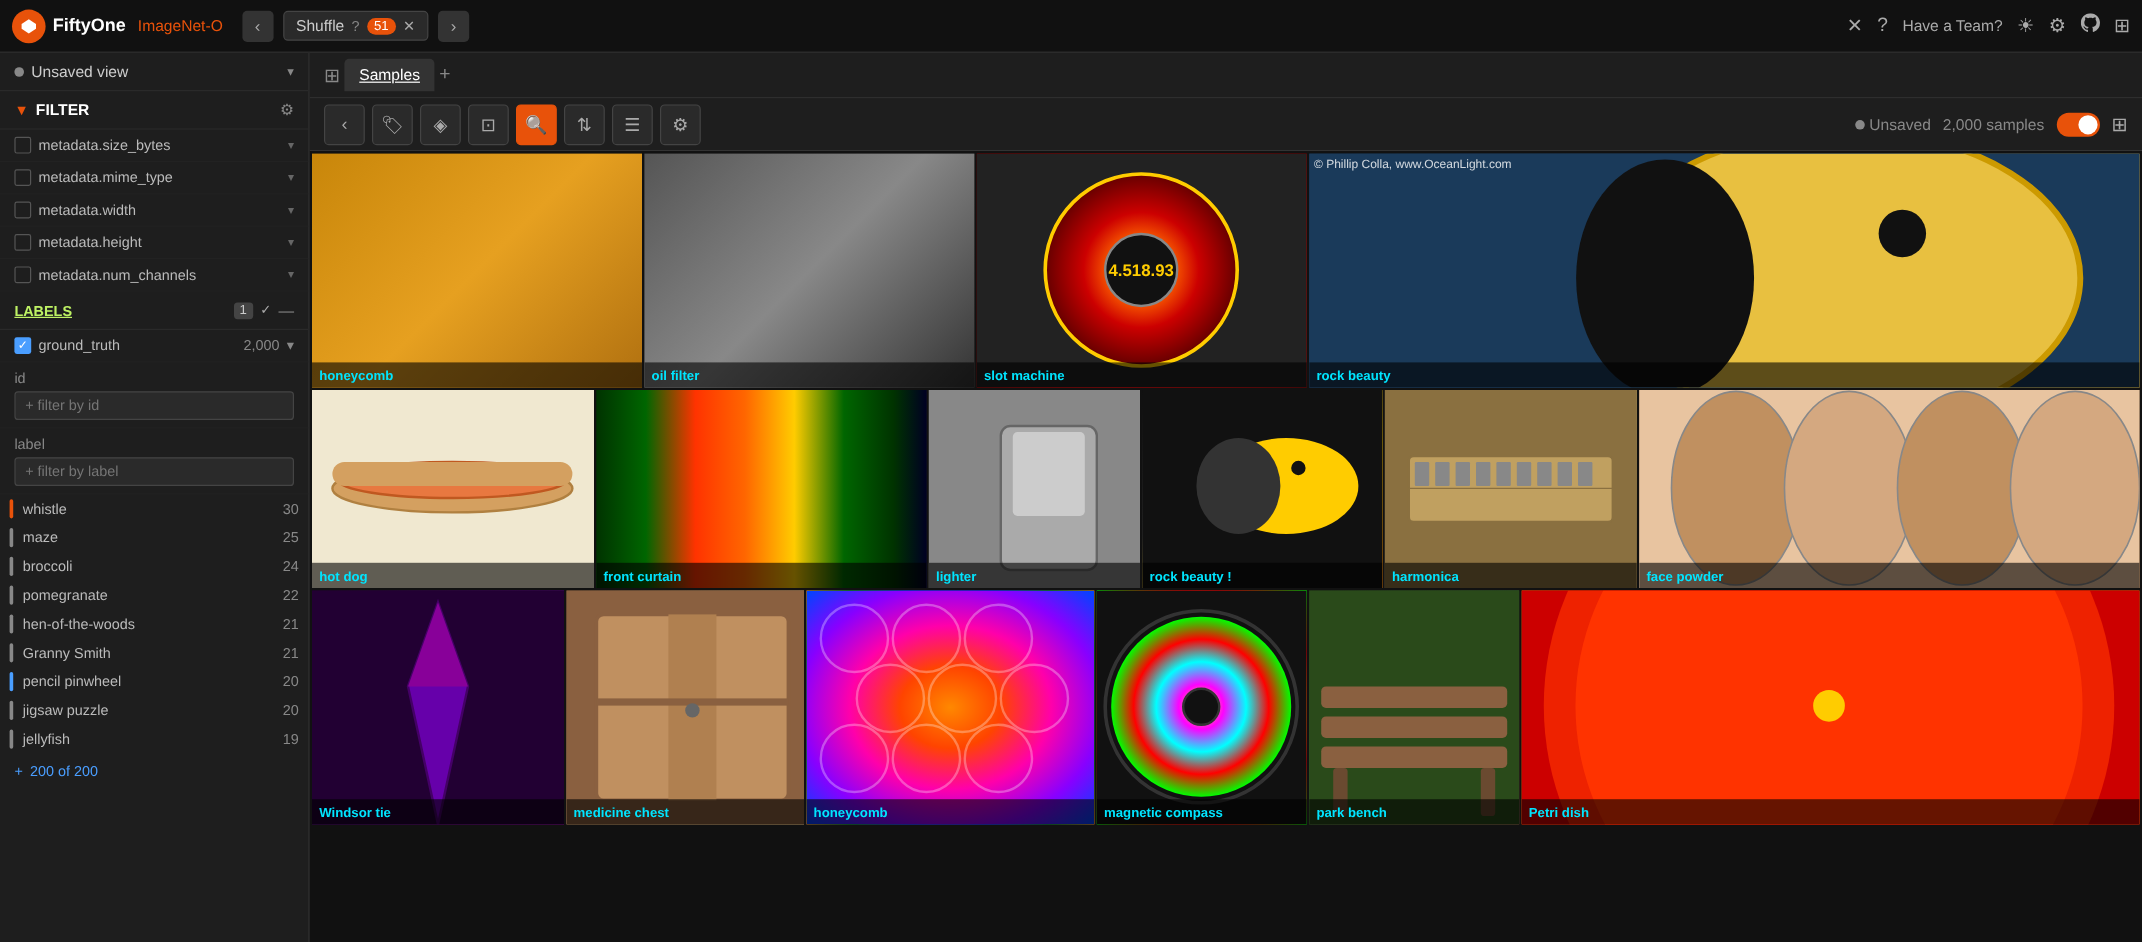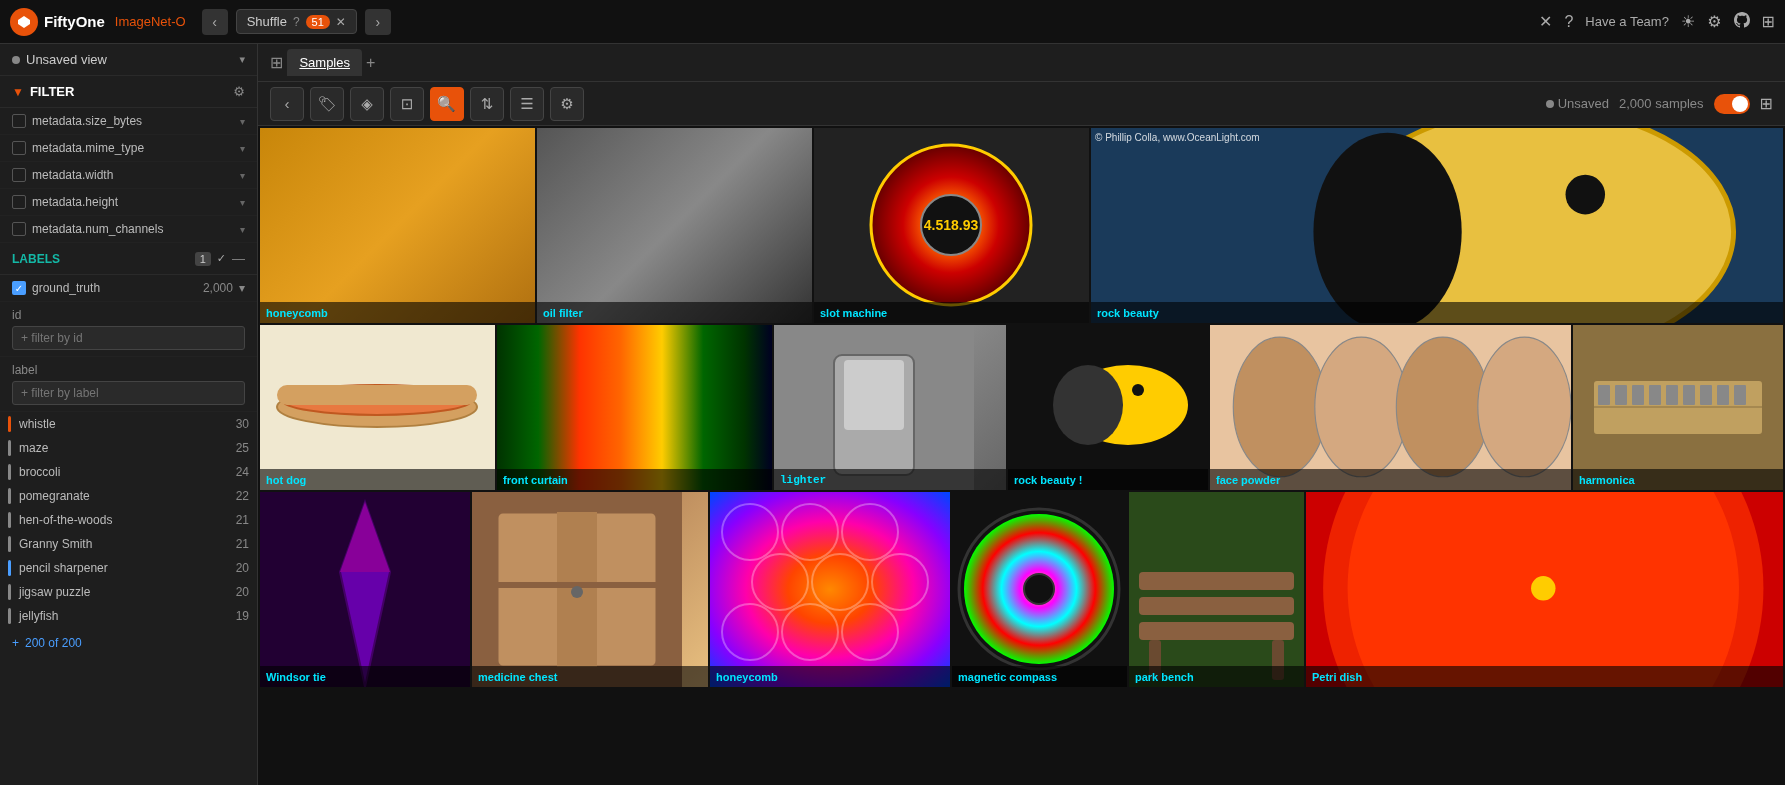"LABELS" .labels-title { color: #14b8a6 -> #bef264; text-decoration: none -> underline }
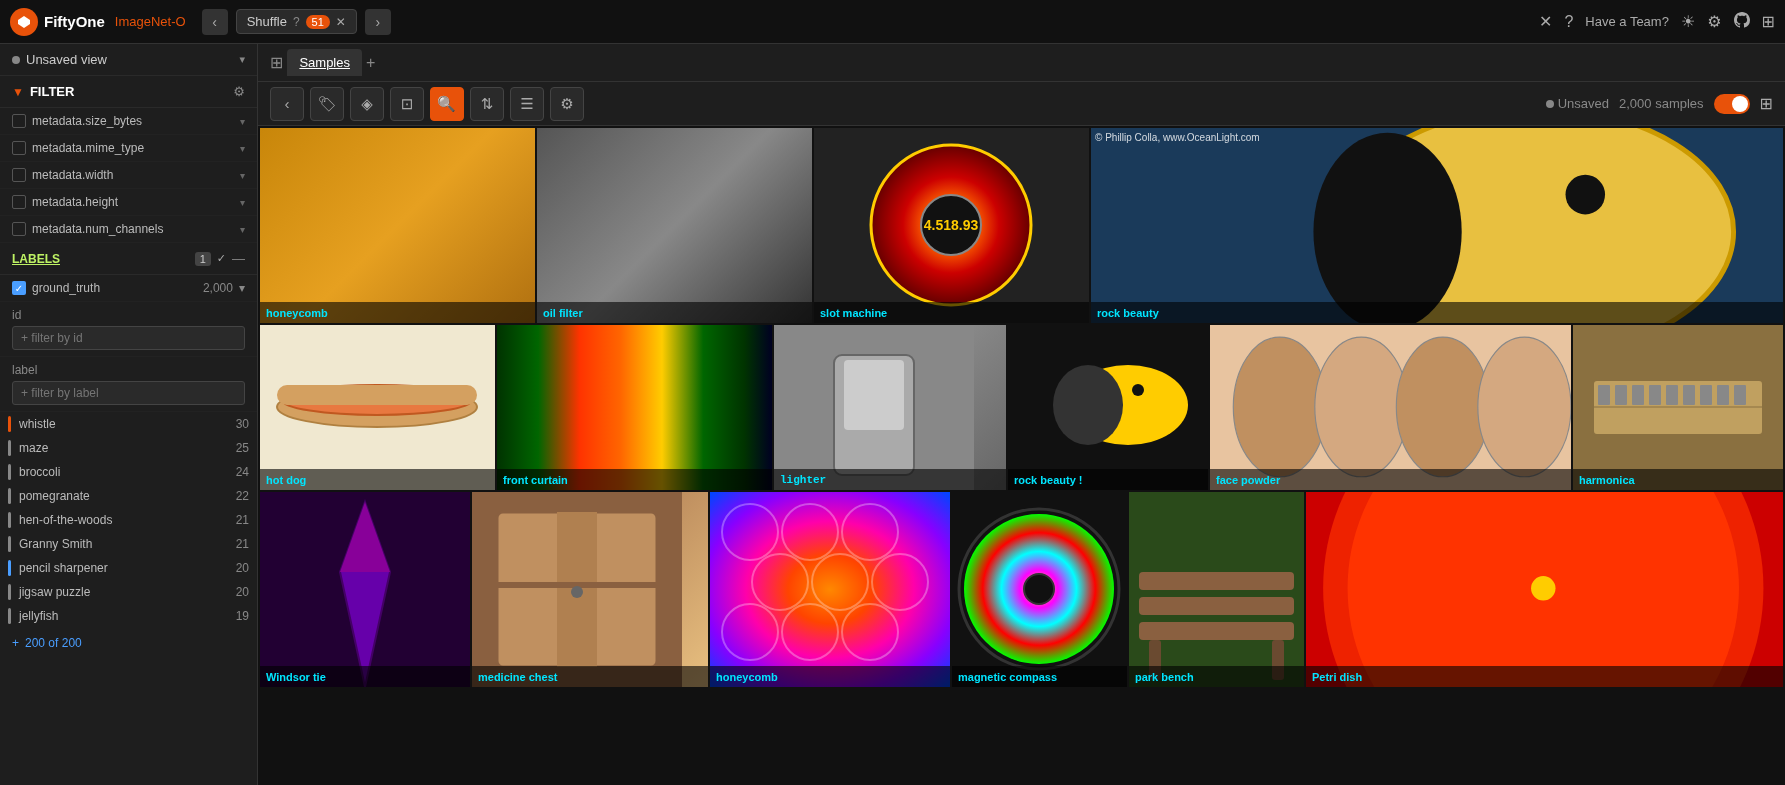"lighter" div.grid-item { font-family: Liberation Mono, monospace -> none; width: 232px -> 176px }
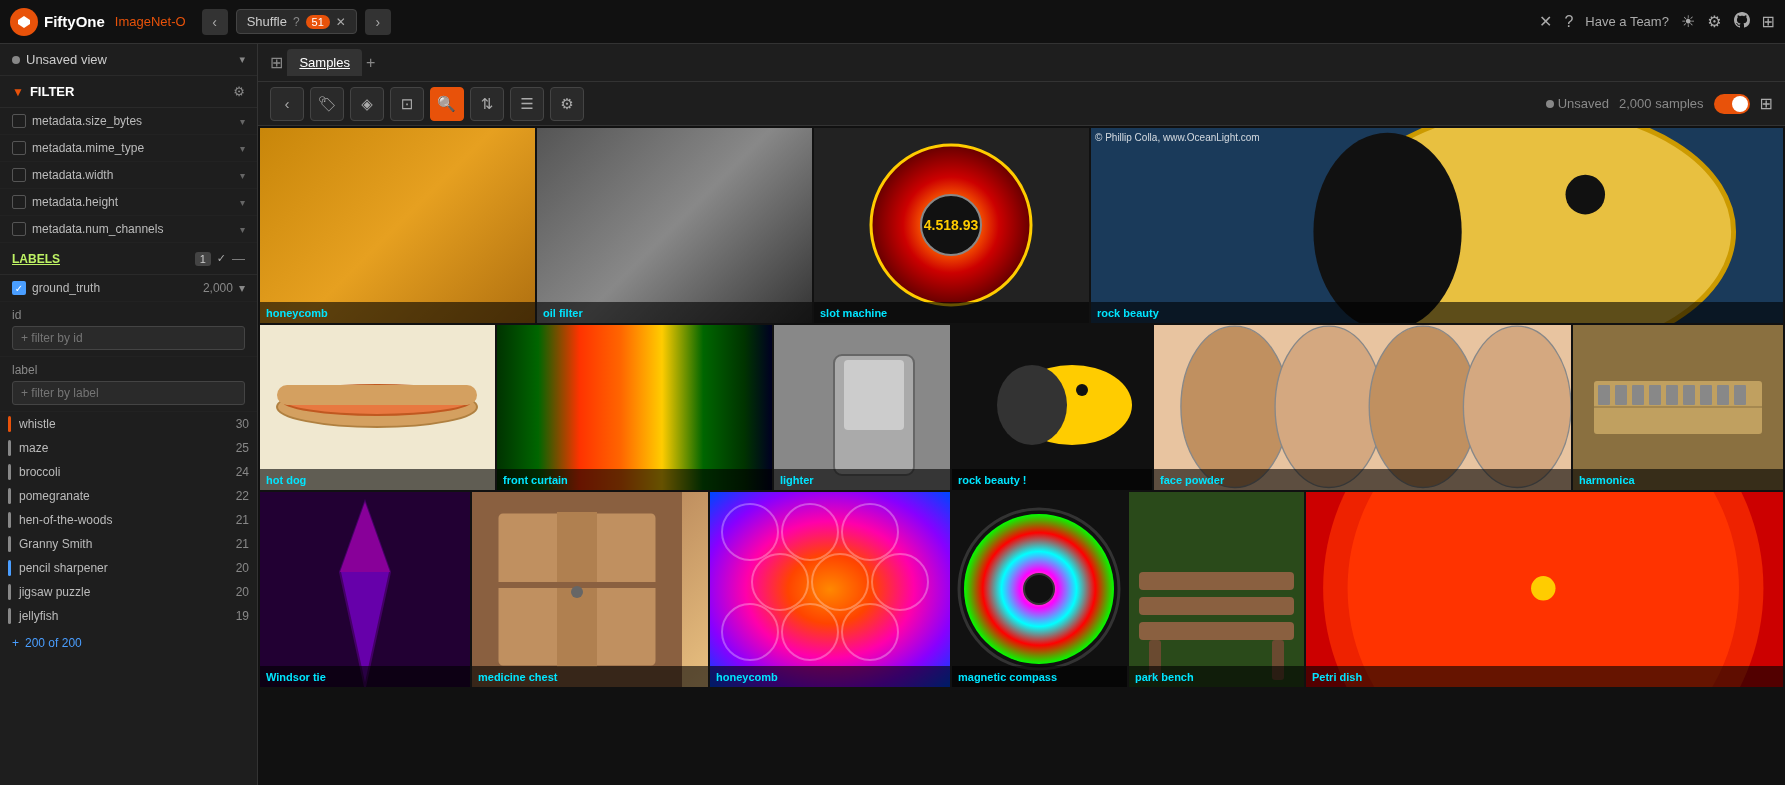"face powder" div.grid-item { order: before "harmonica" -> after "harmonica" }
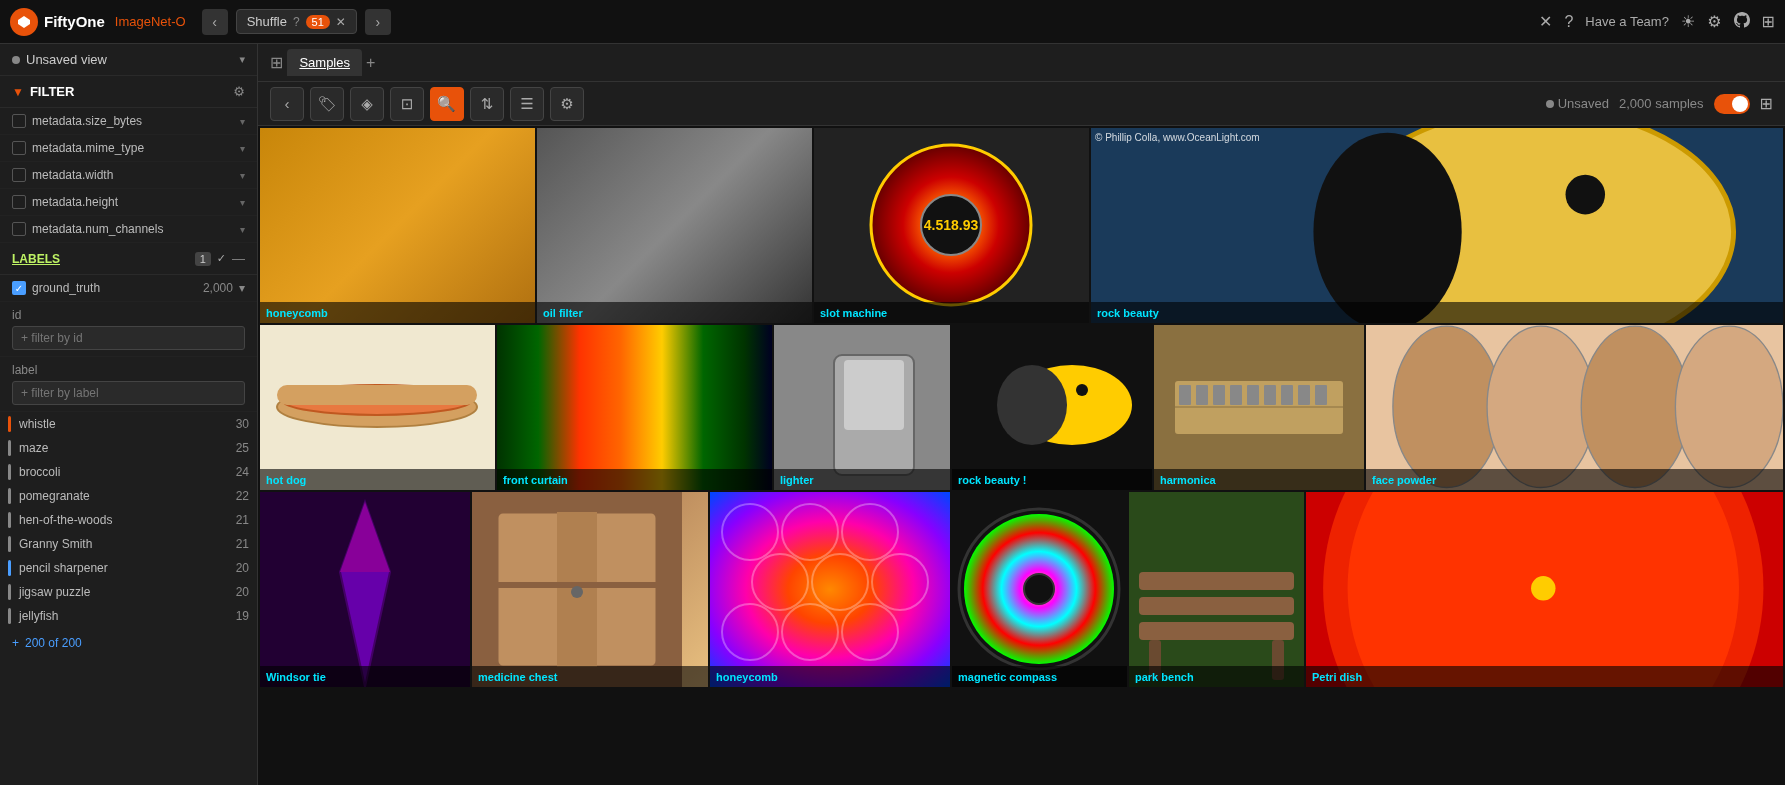"pencil sharpener" span.label-name { text: sharpener -> pinwheel }
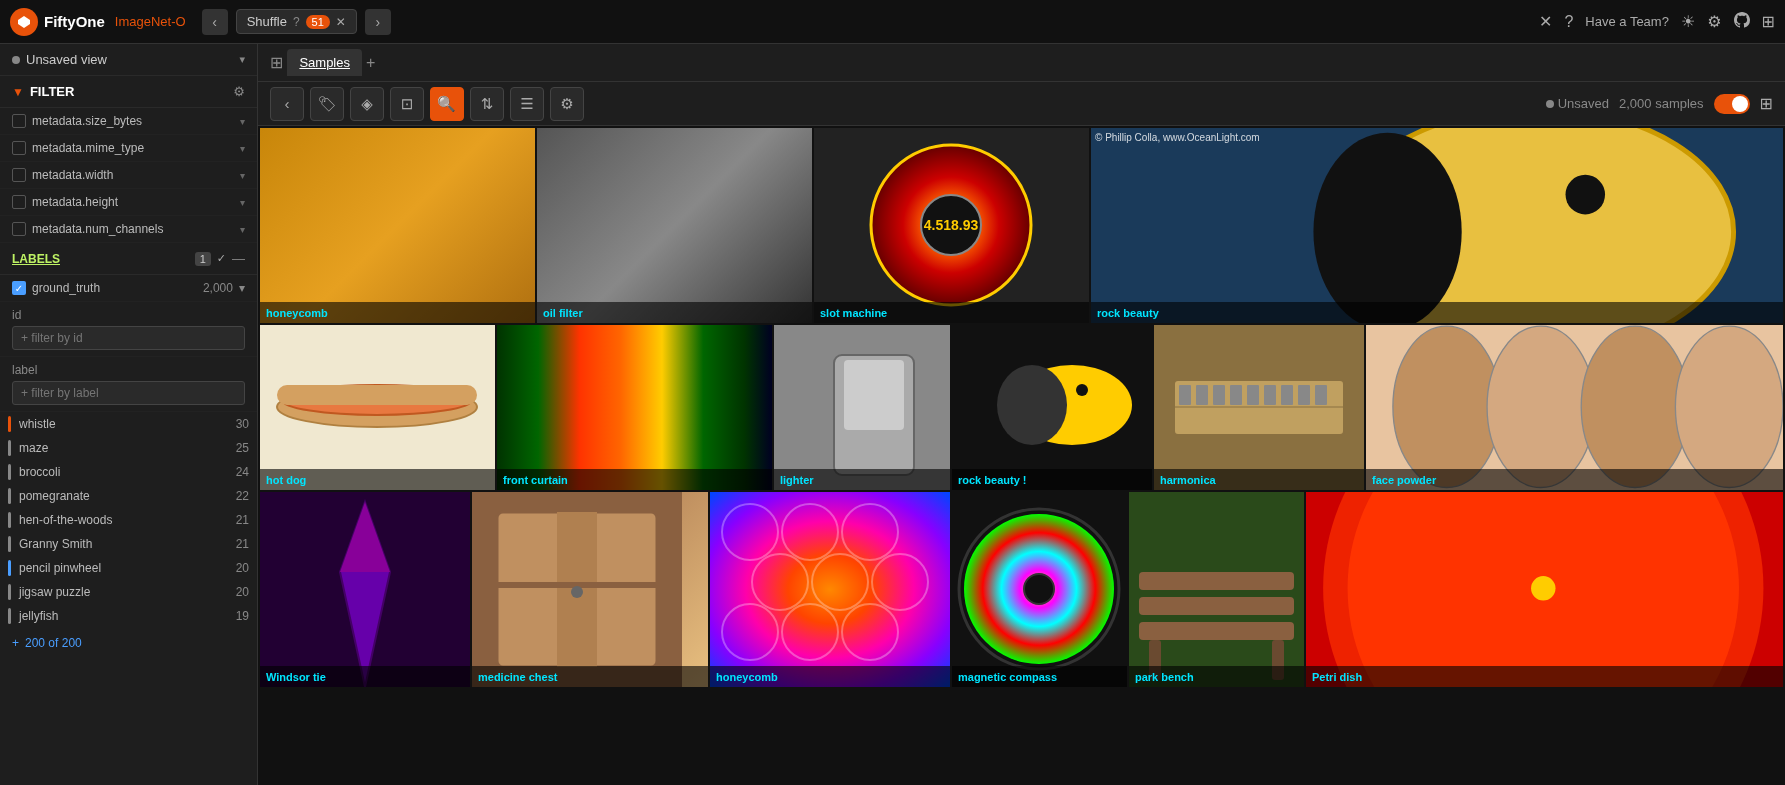"medicine chest" div.grid-item { width: 236px -> 198px }
